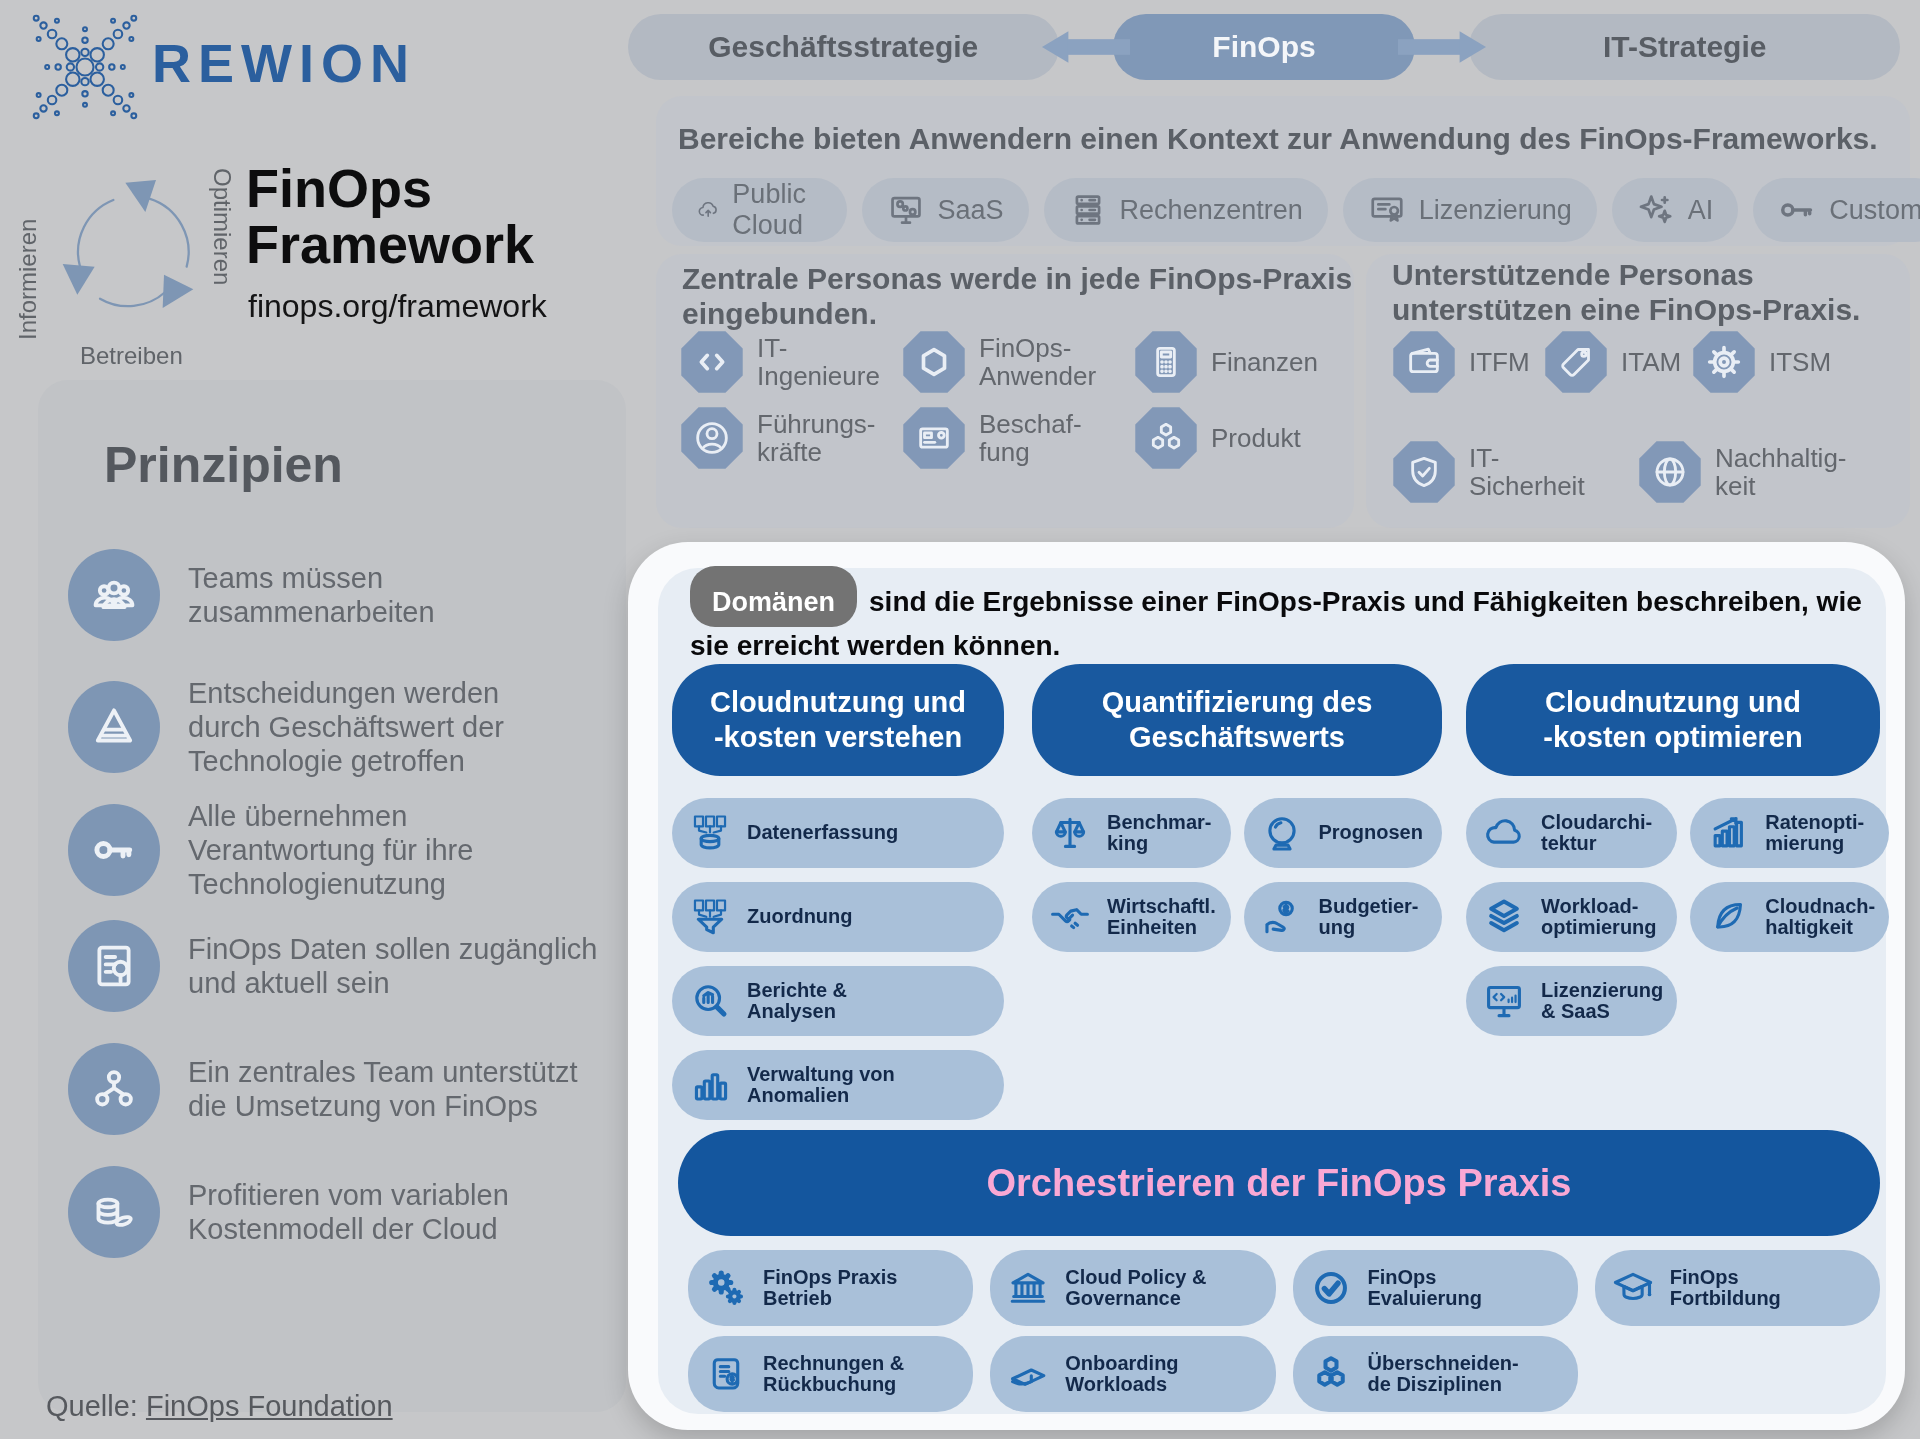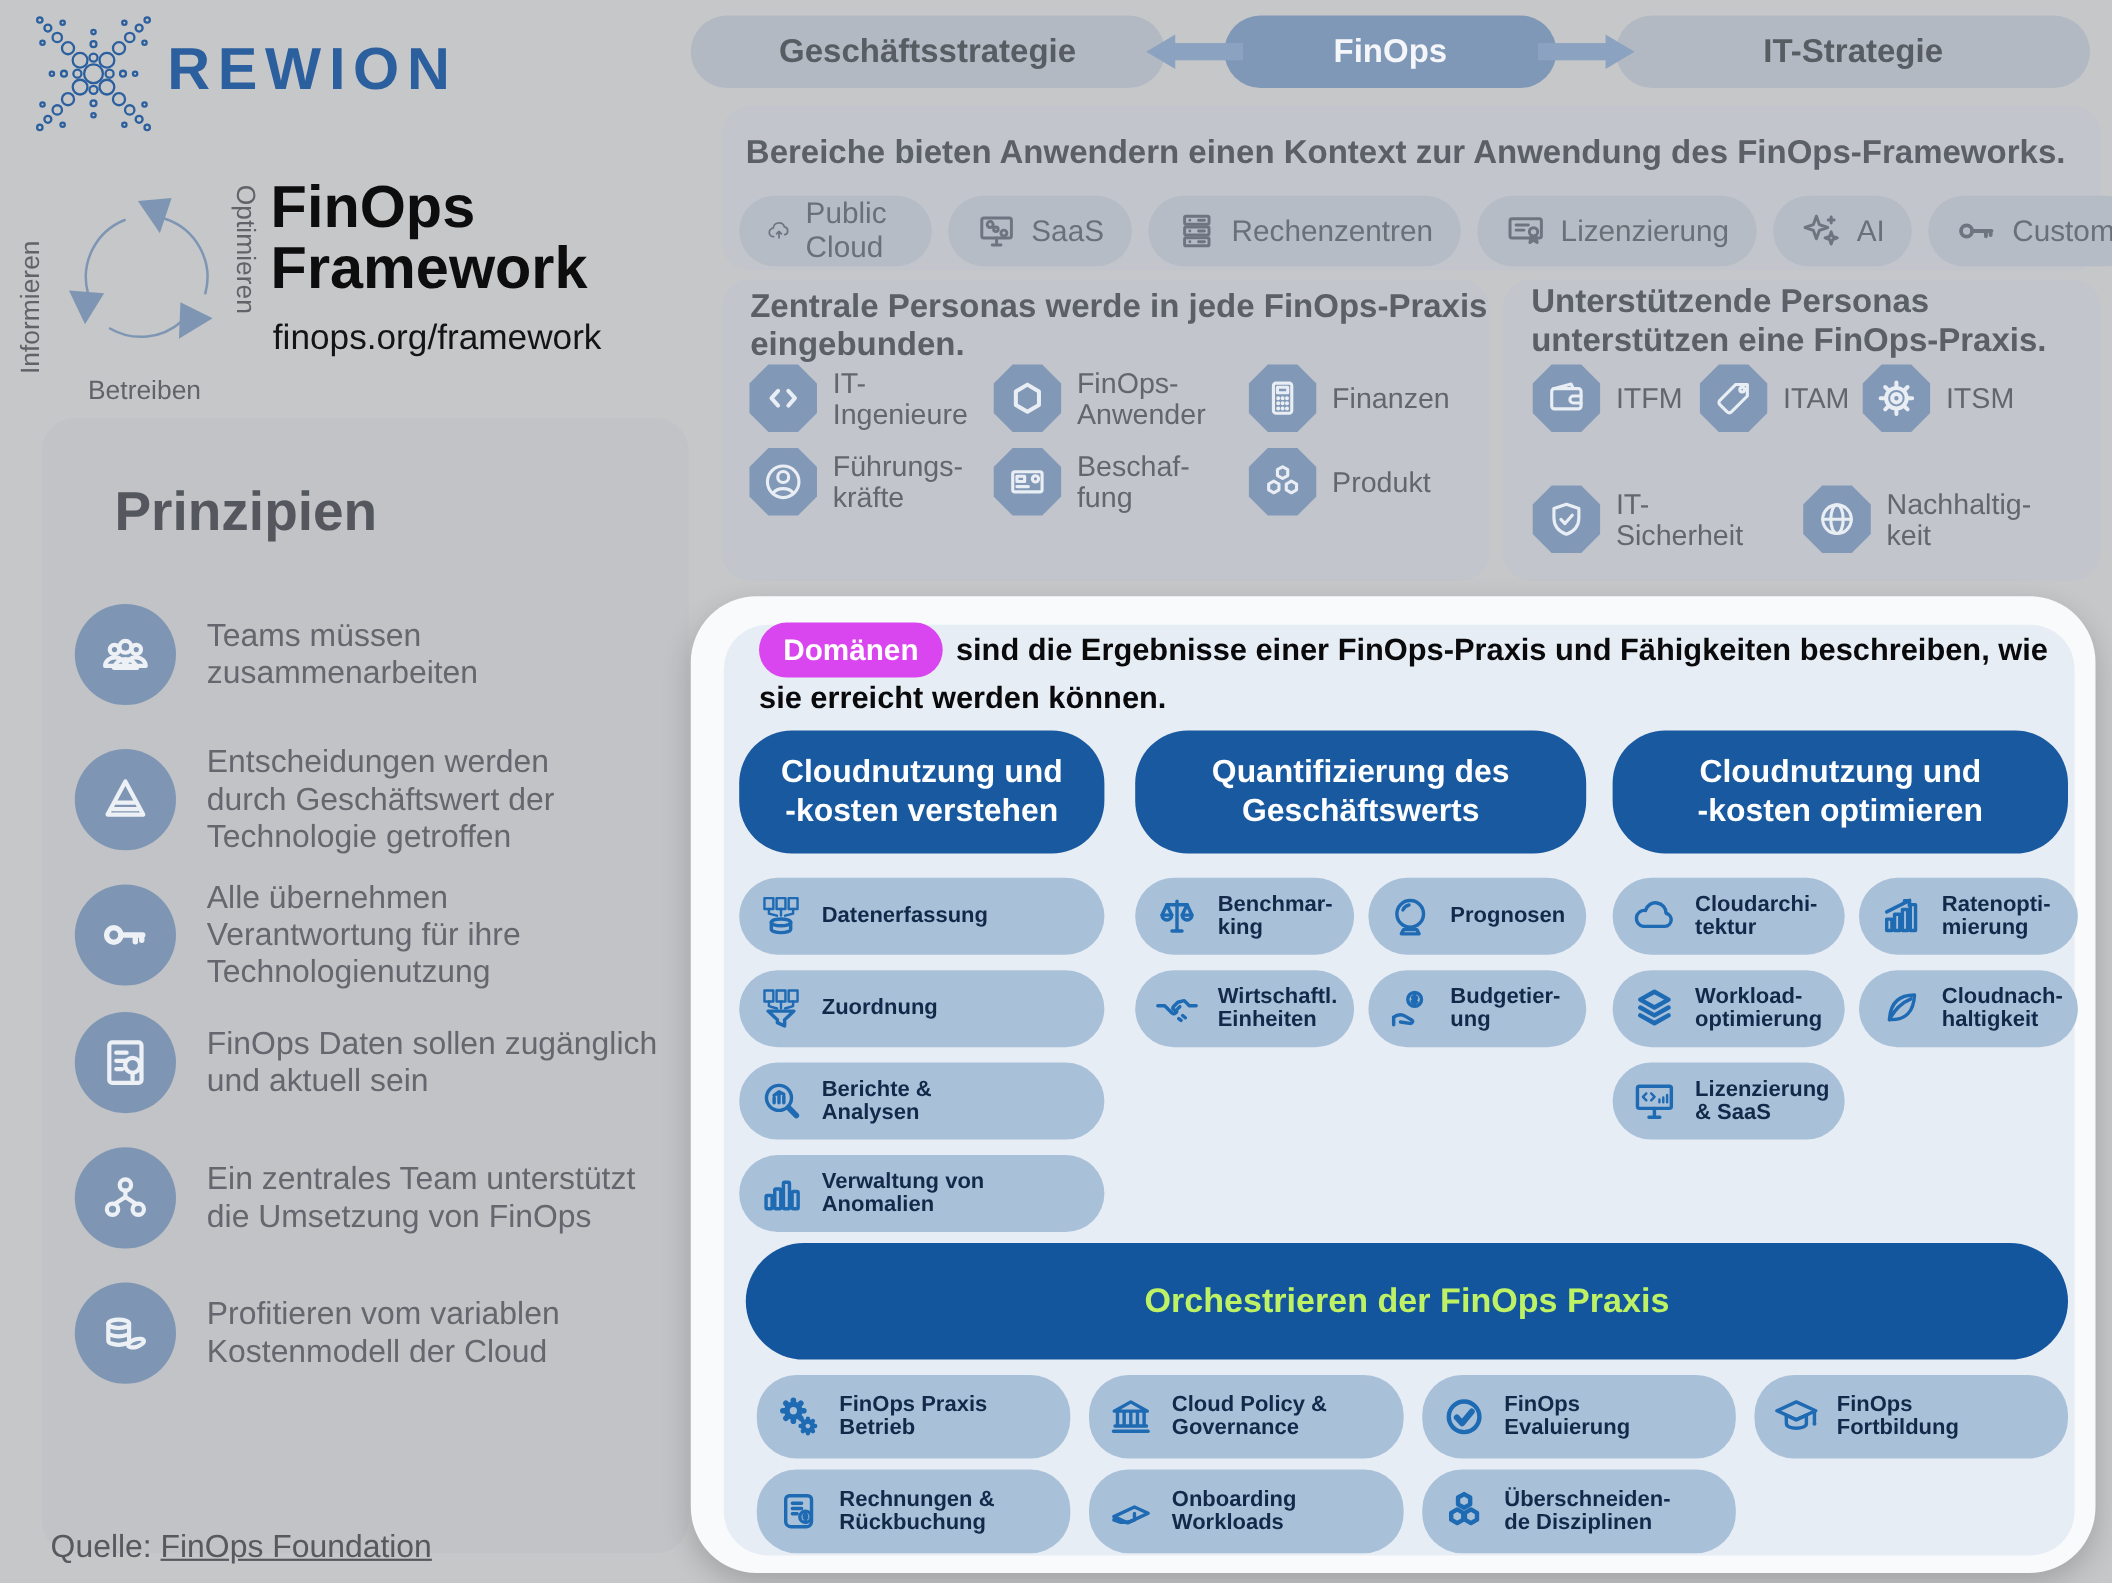"Domänen" .dom-badge { background: #d946ef -> #737373; padding: 7px 22px 7px -> 18px 22px 7px }
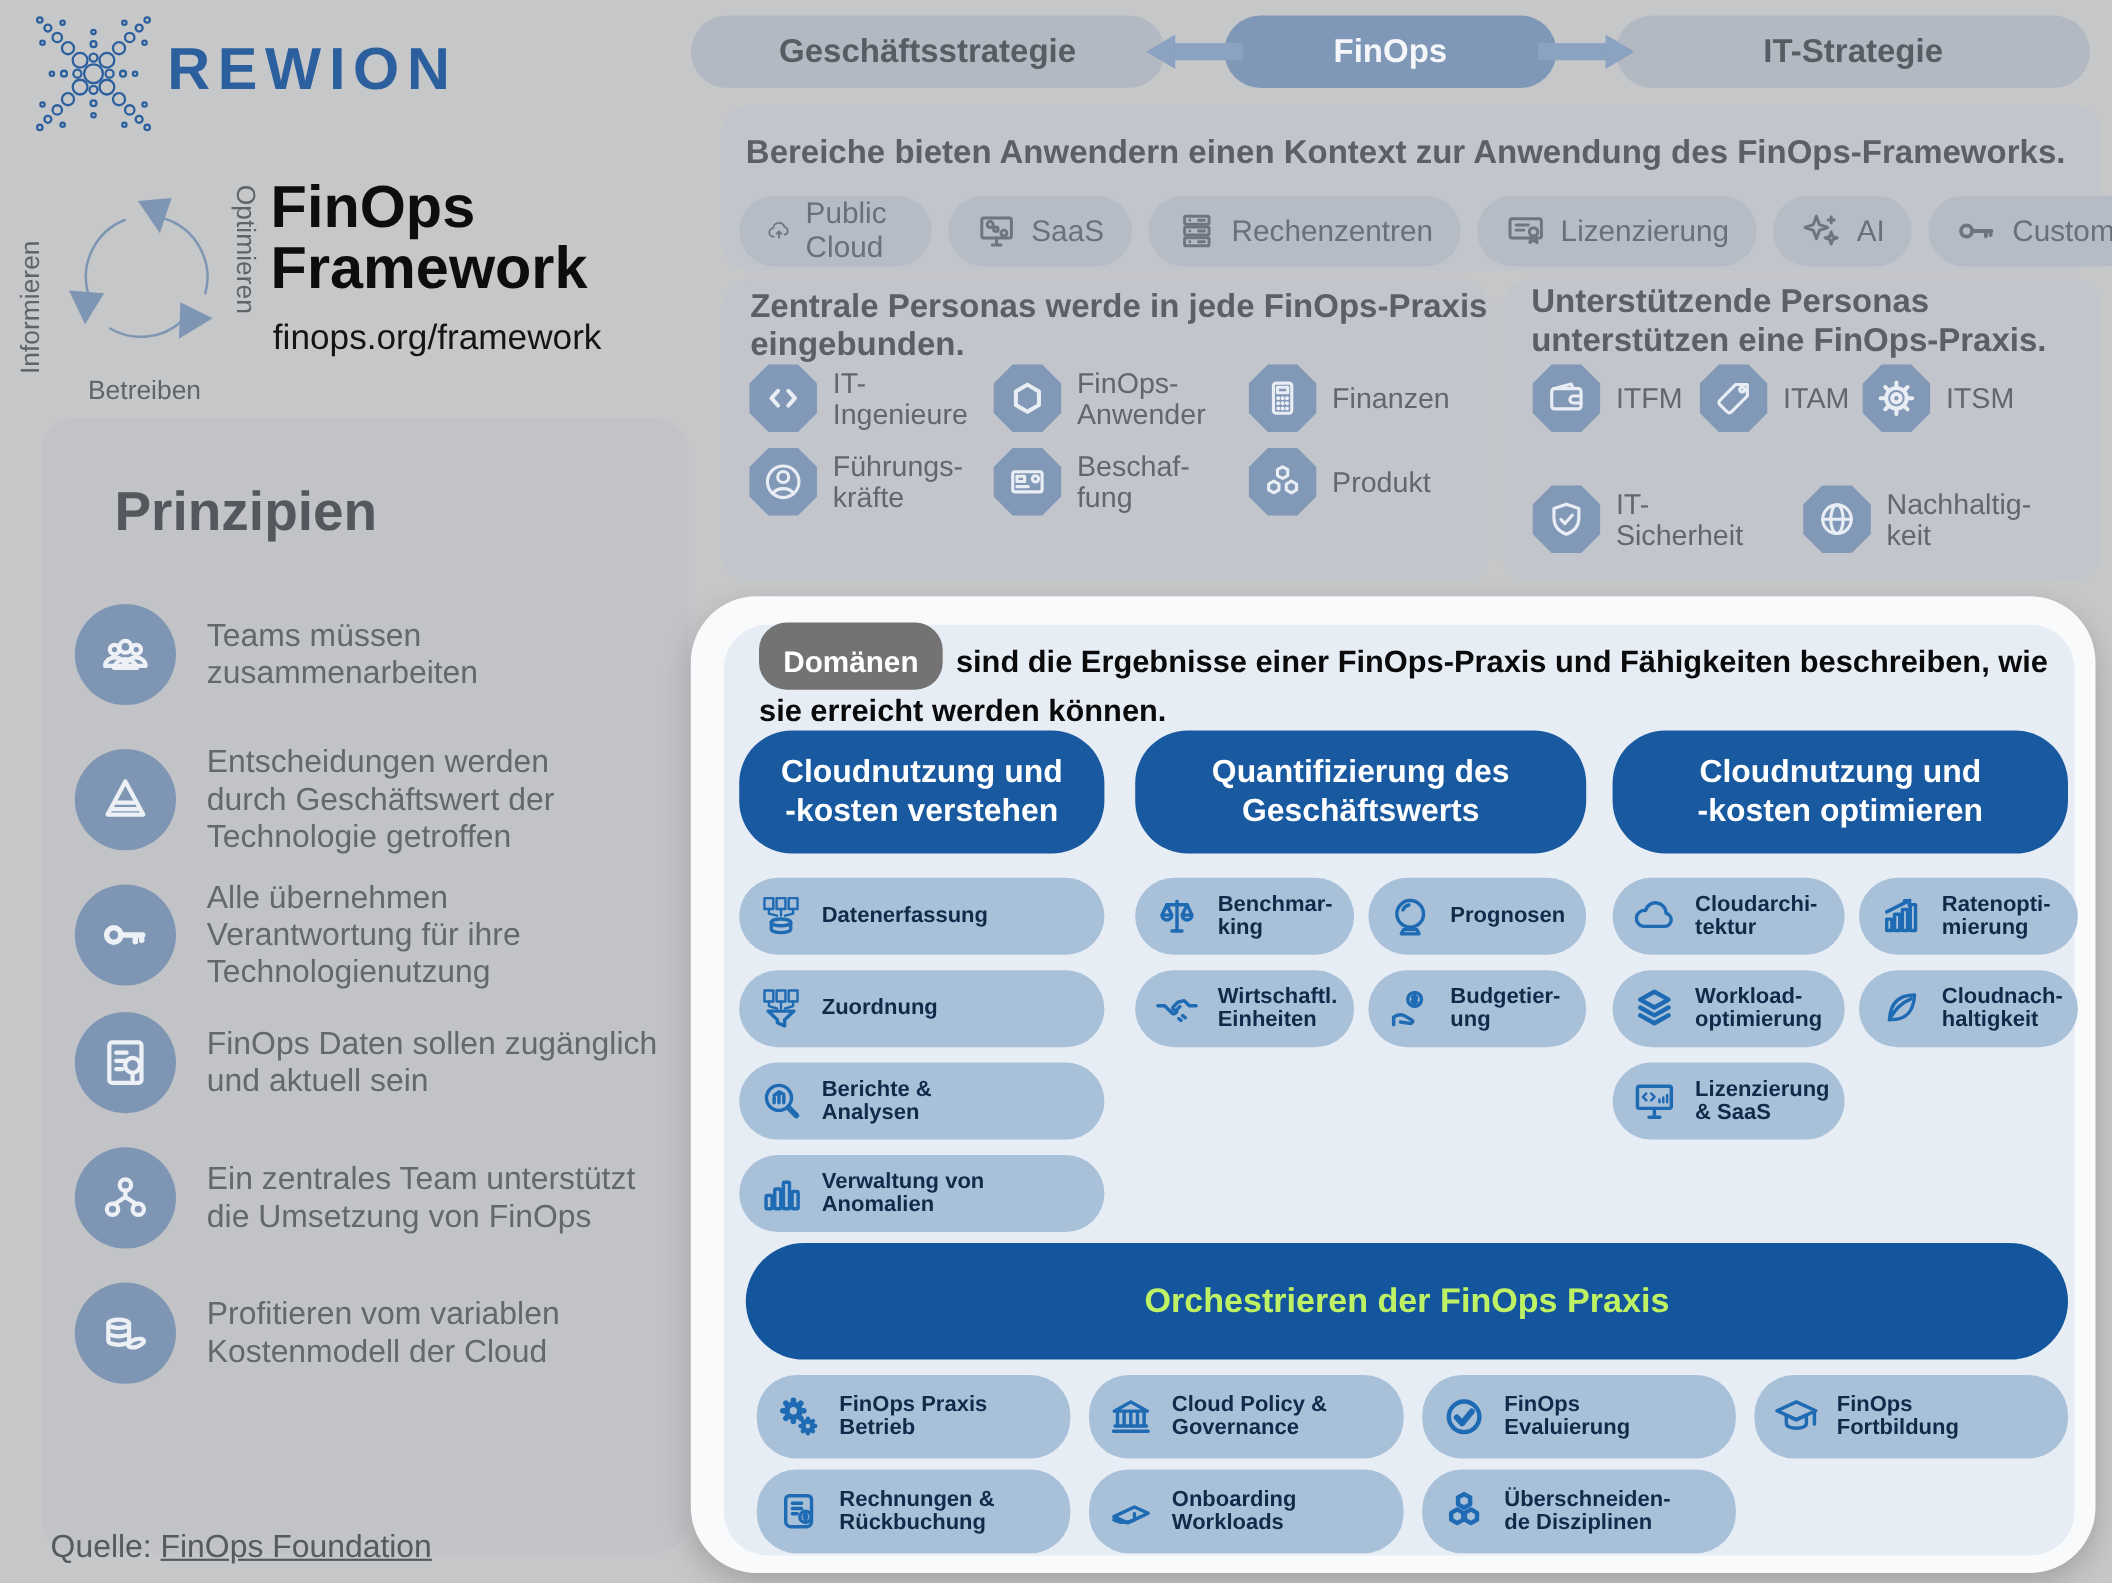"Orchestrieren der FinOps Praxis" .orch { color: #bef264 -> #f9a8d4; font-size: 31px -> 38px }
